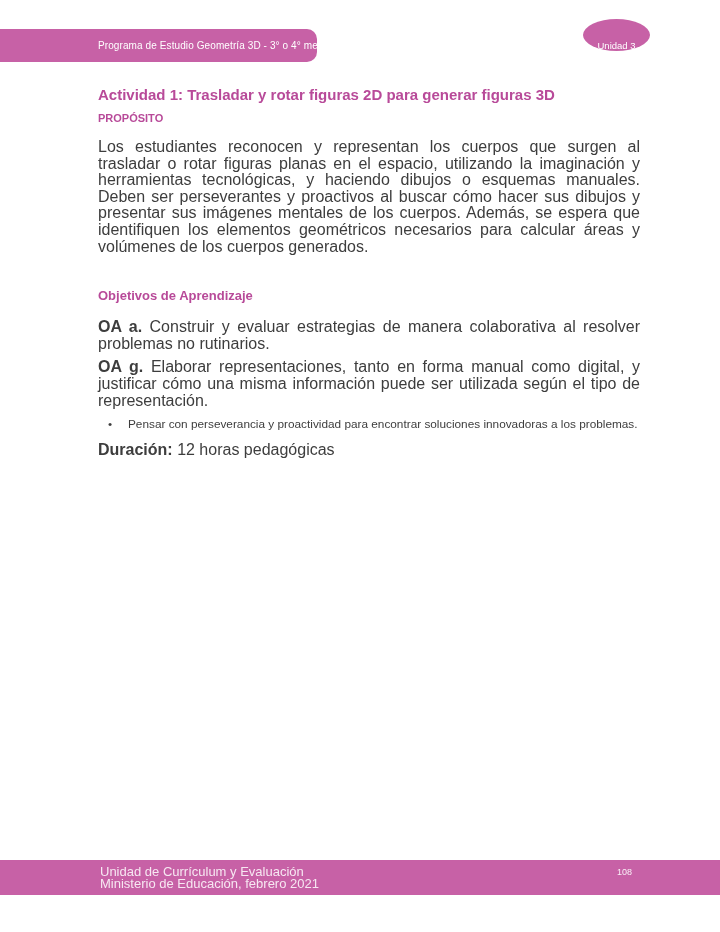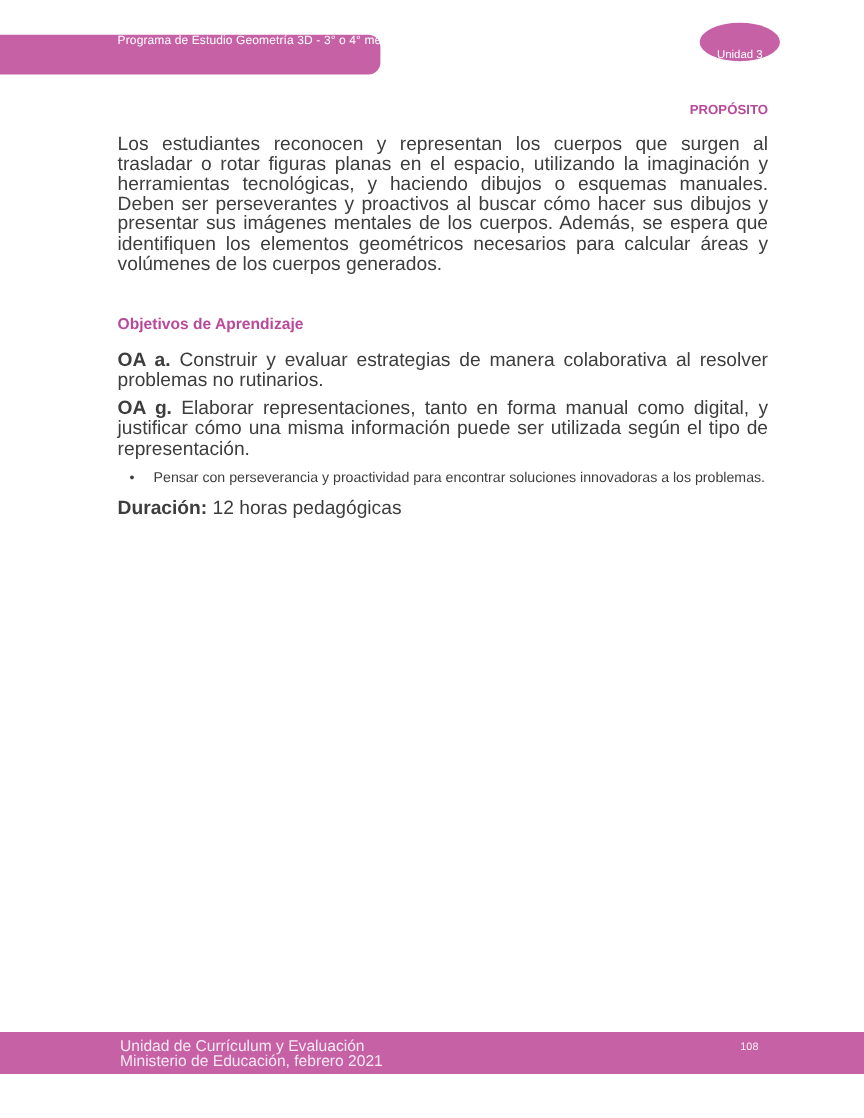"Programa de Estudio Geometría 3D" .program-pill { align-items: flex-start -> center }
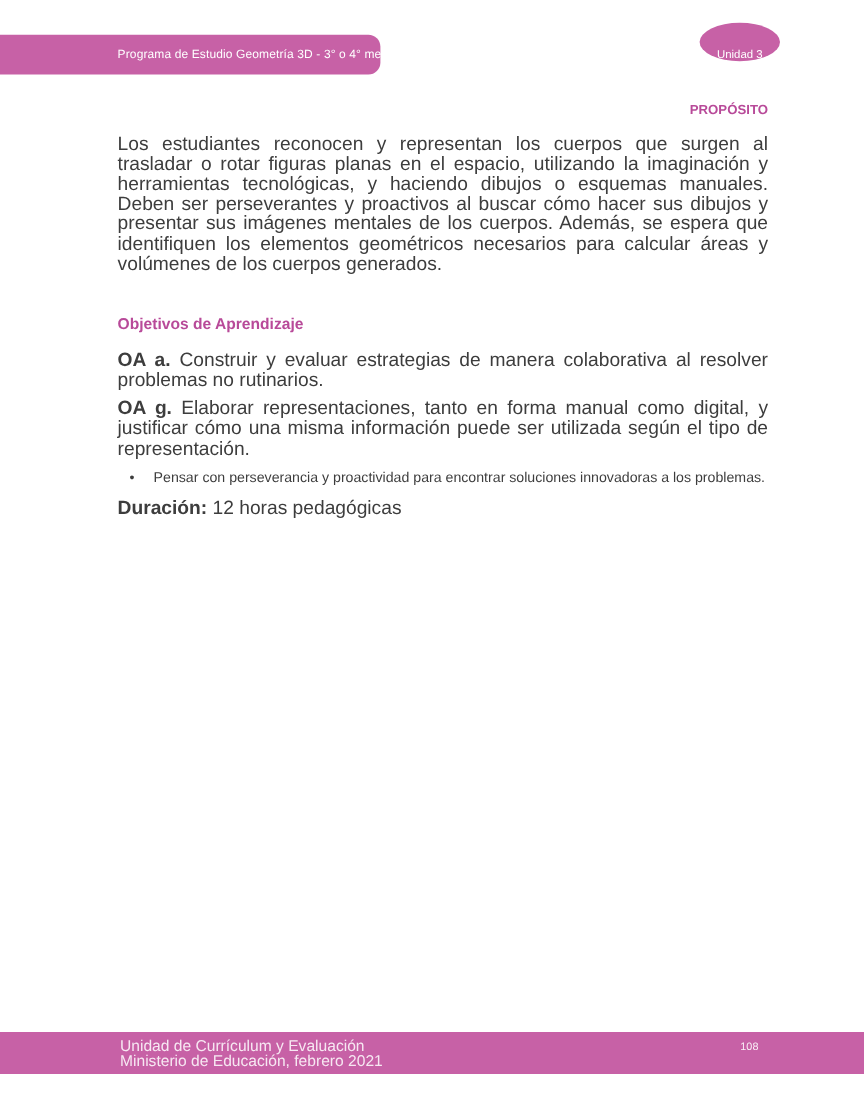"Actividad 1: Trasladar y rotar" h1.activity-title { html: none -> <h1>Actividad 1: Trasladar y rotar figuras 2D para generar figuras 3D</h1> }
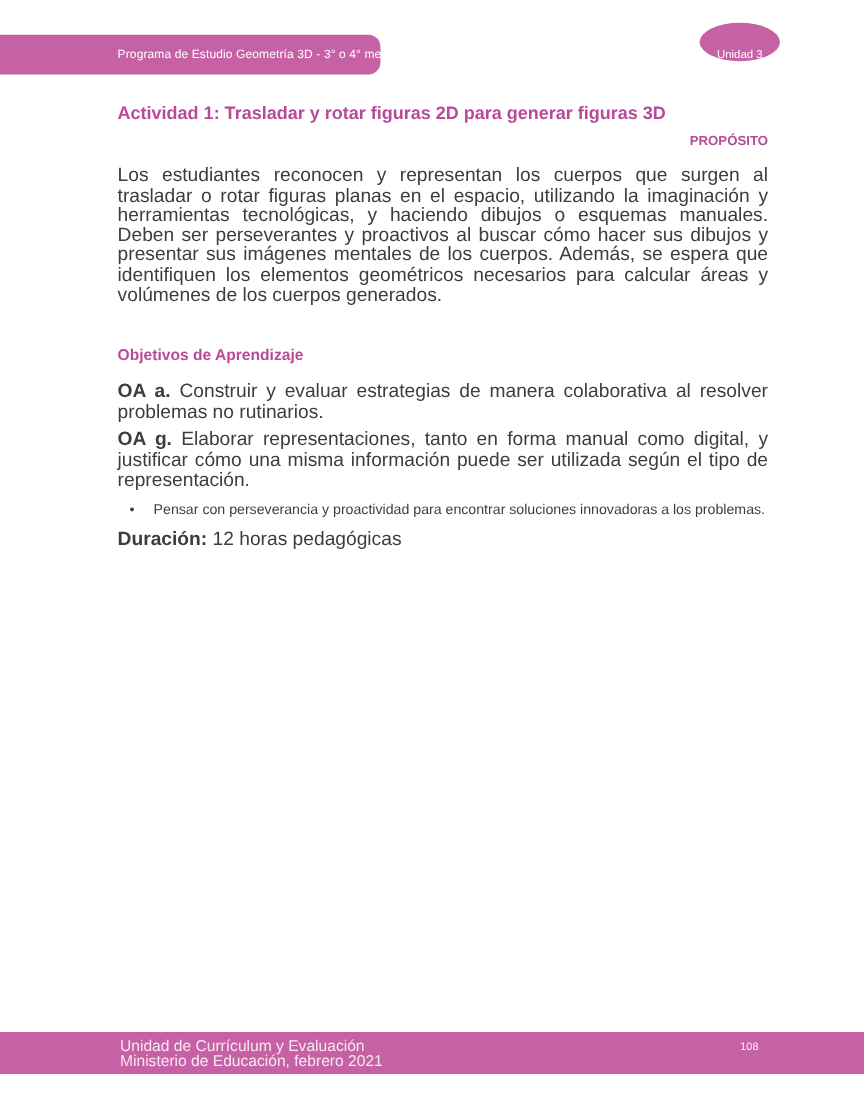"PROPÓSITO" .h-sub { text-align: right -> none }
